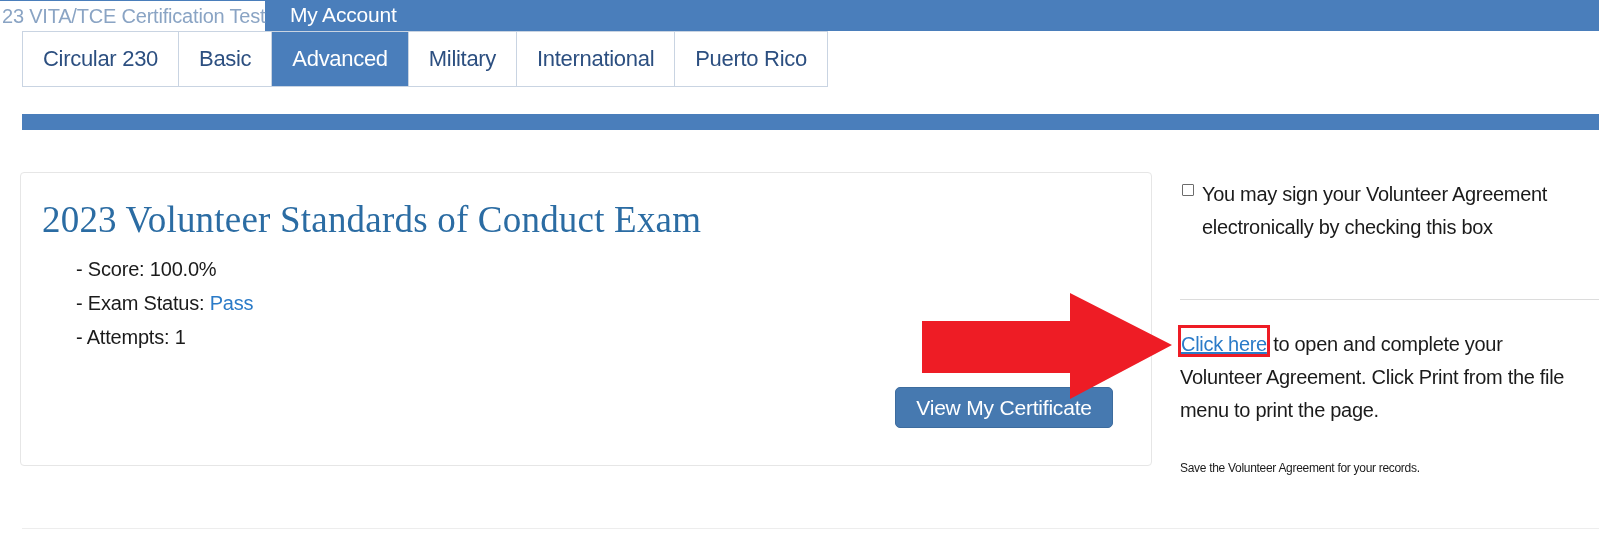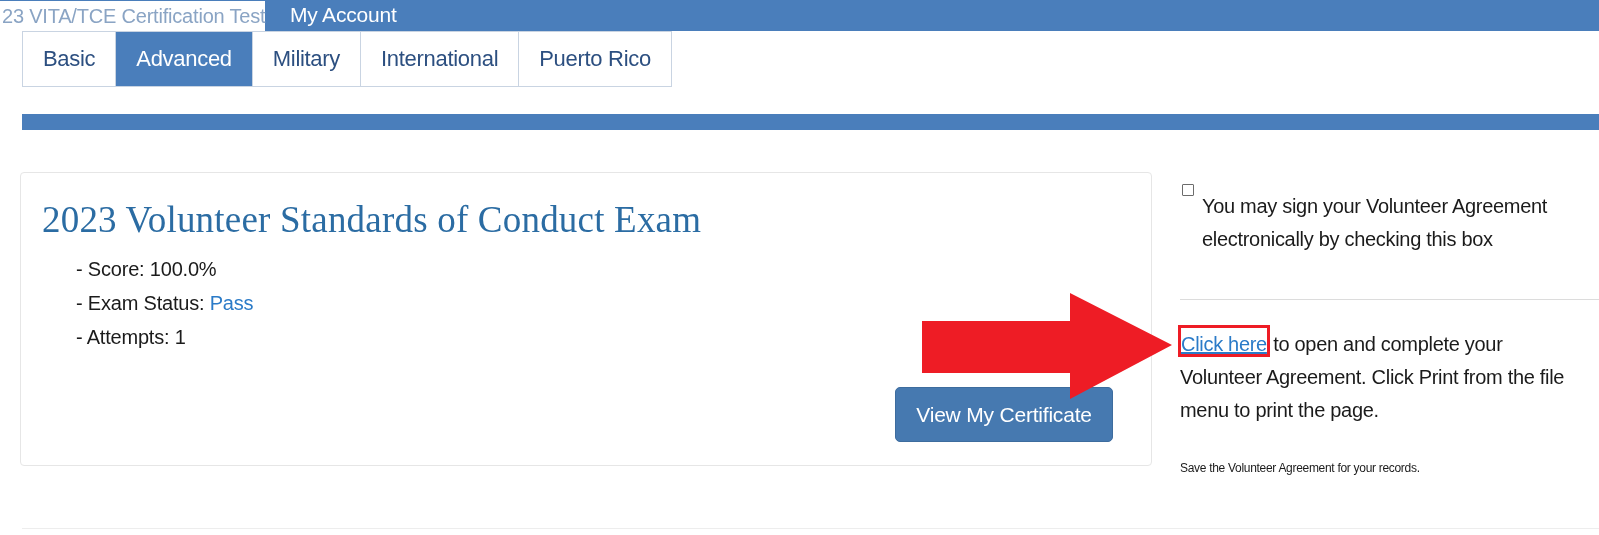"Circular 230" div.tab { html: none -> <div>Circular 230</div> }
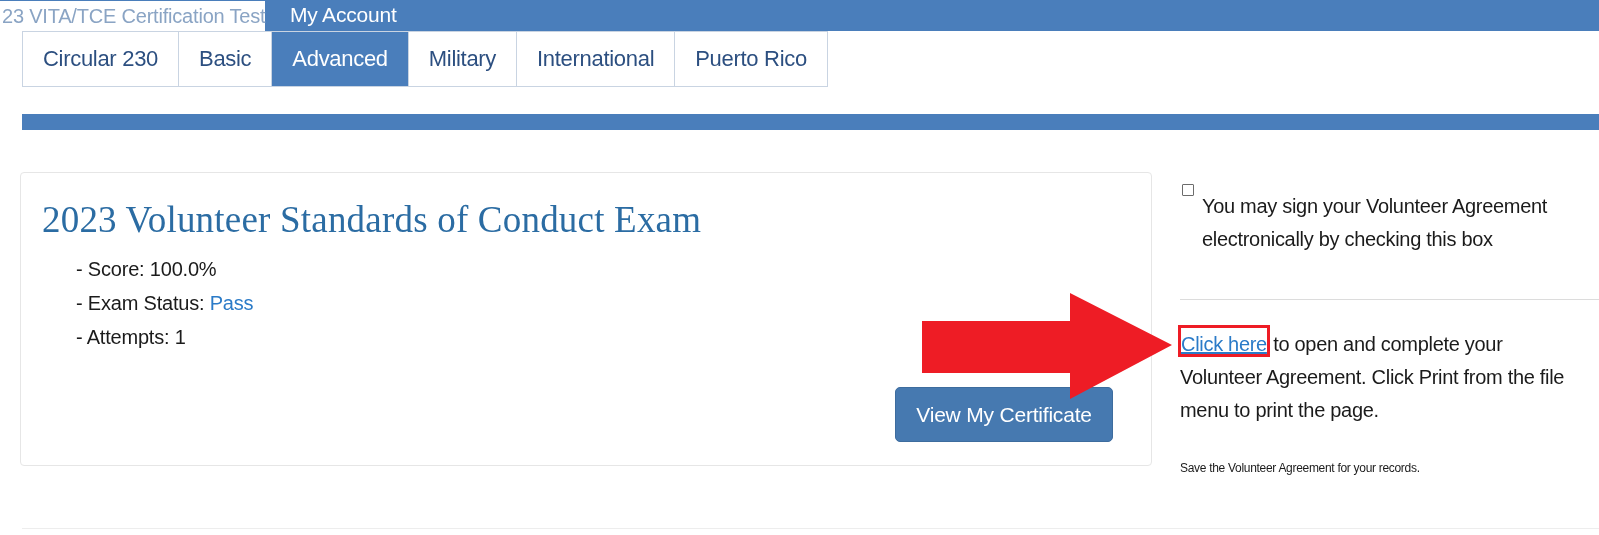"You may sign your Volunteer" #consent-text { margin-top: 12px -> none }
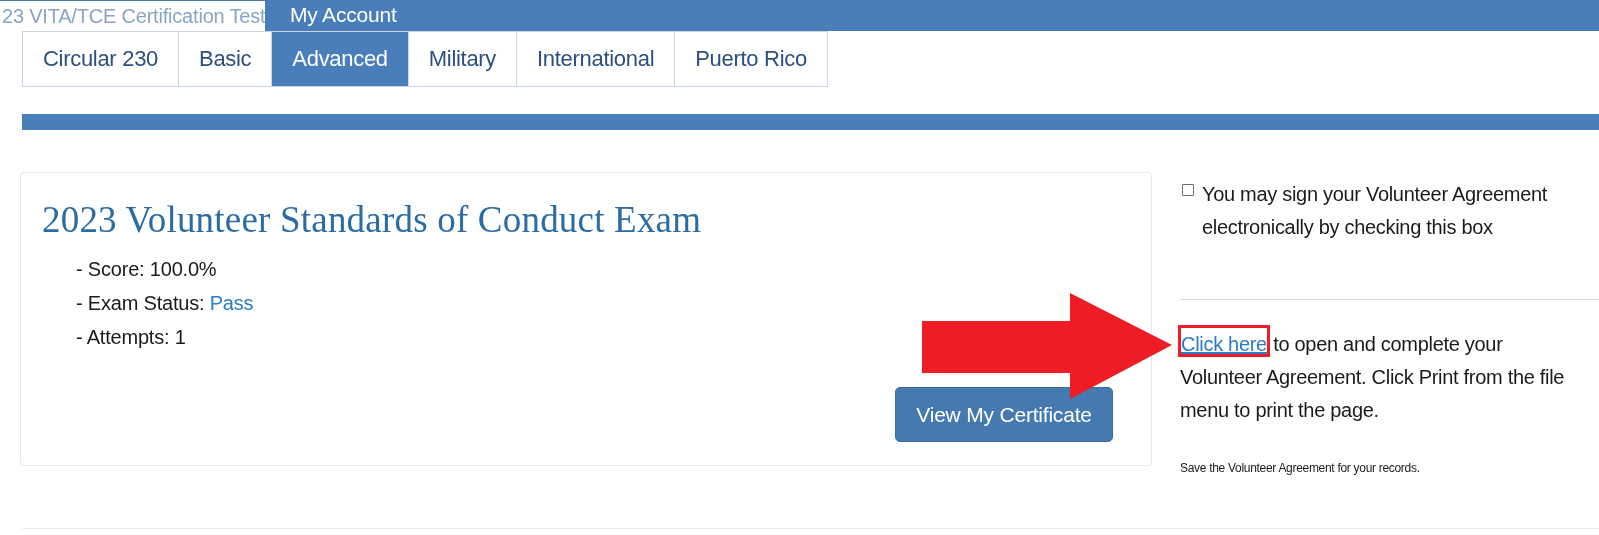"View My Certificate" #view-cert-button { height: 55px -> 41px }
